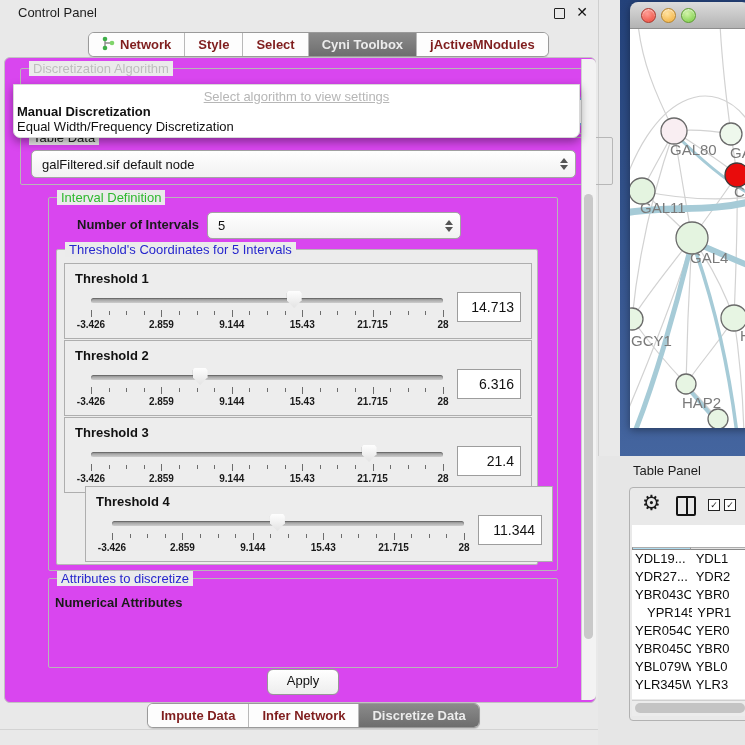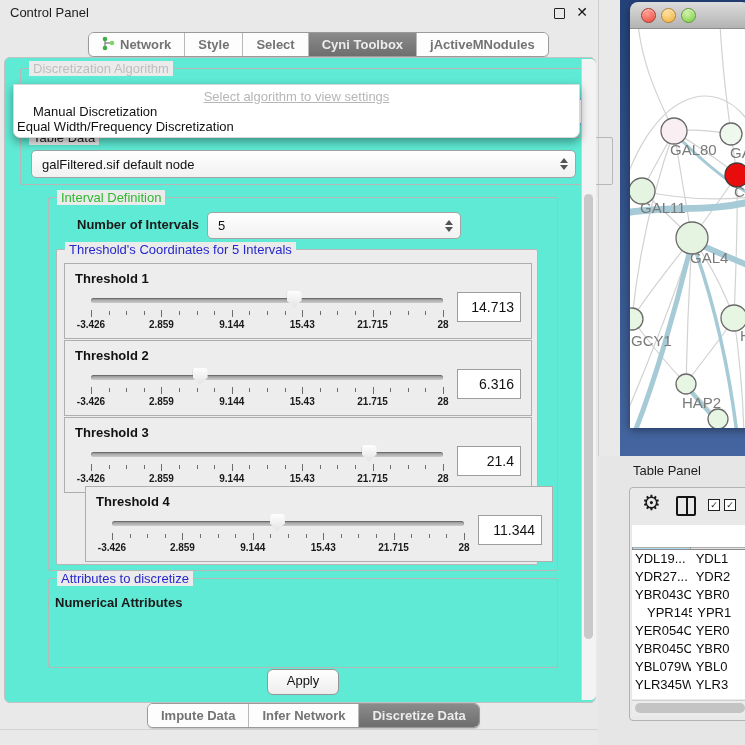"Control Panel" .cp-title { left: 10px -> 18px }
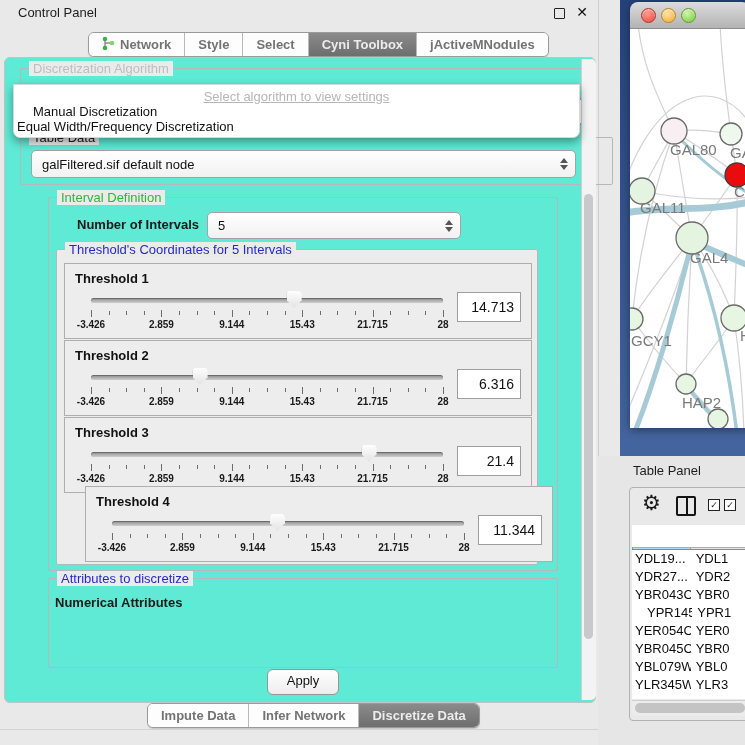"Network" .seg-tab { color: #737373 -> #7f1d1d }
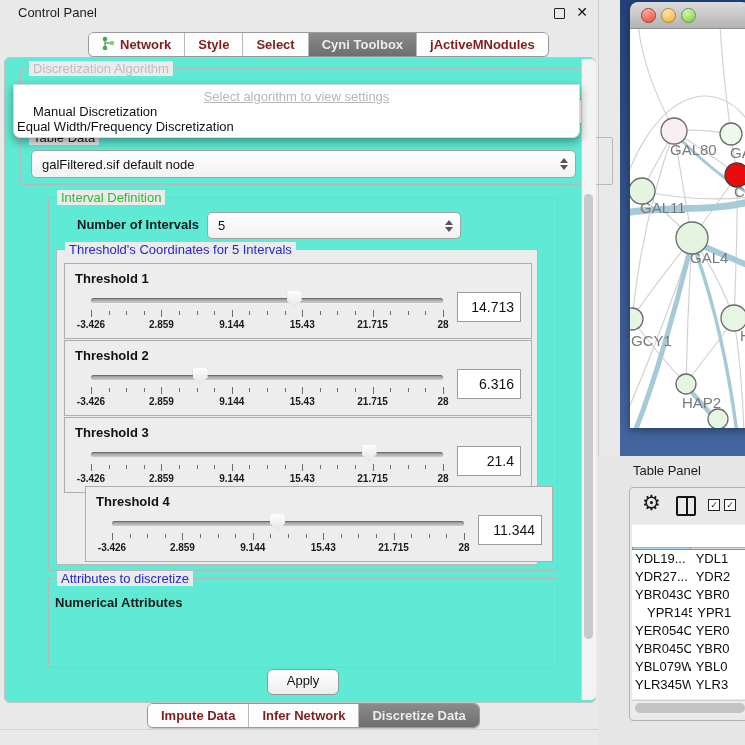"Discretization Algorithm" #content { background: #5eead4 -> #d946ef }
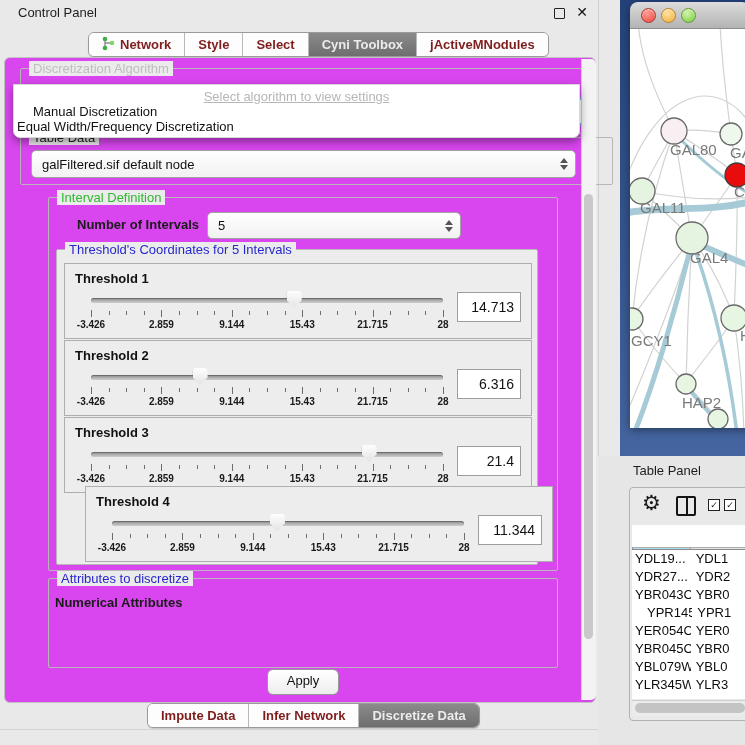"Manual Discretization" .popup-opt.hl { font-weight: normal -> bold; margin-left: 16px -> none }
